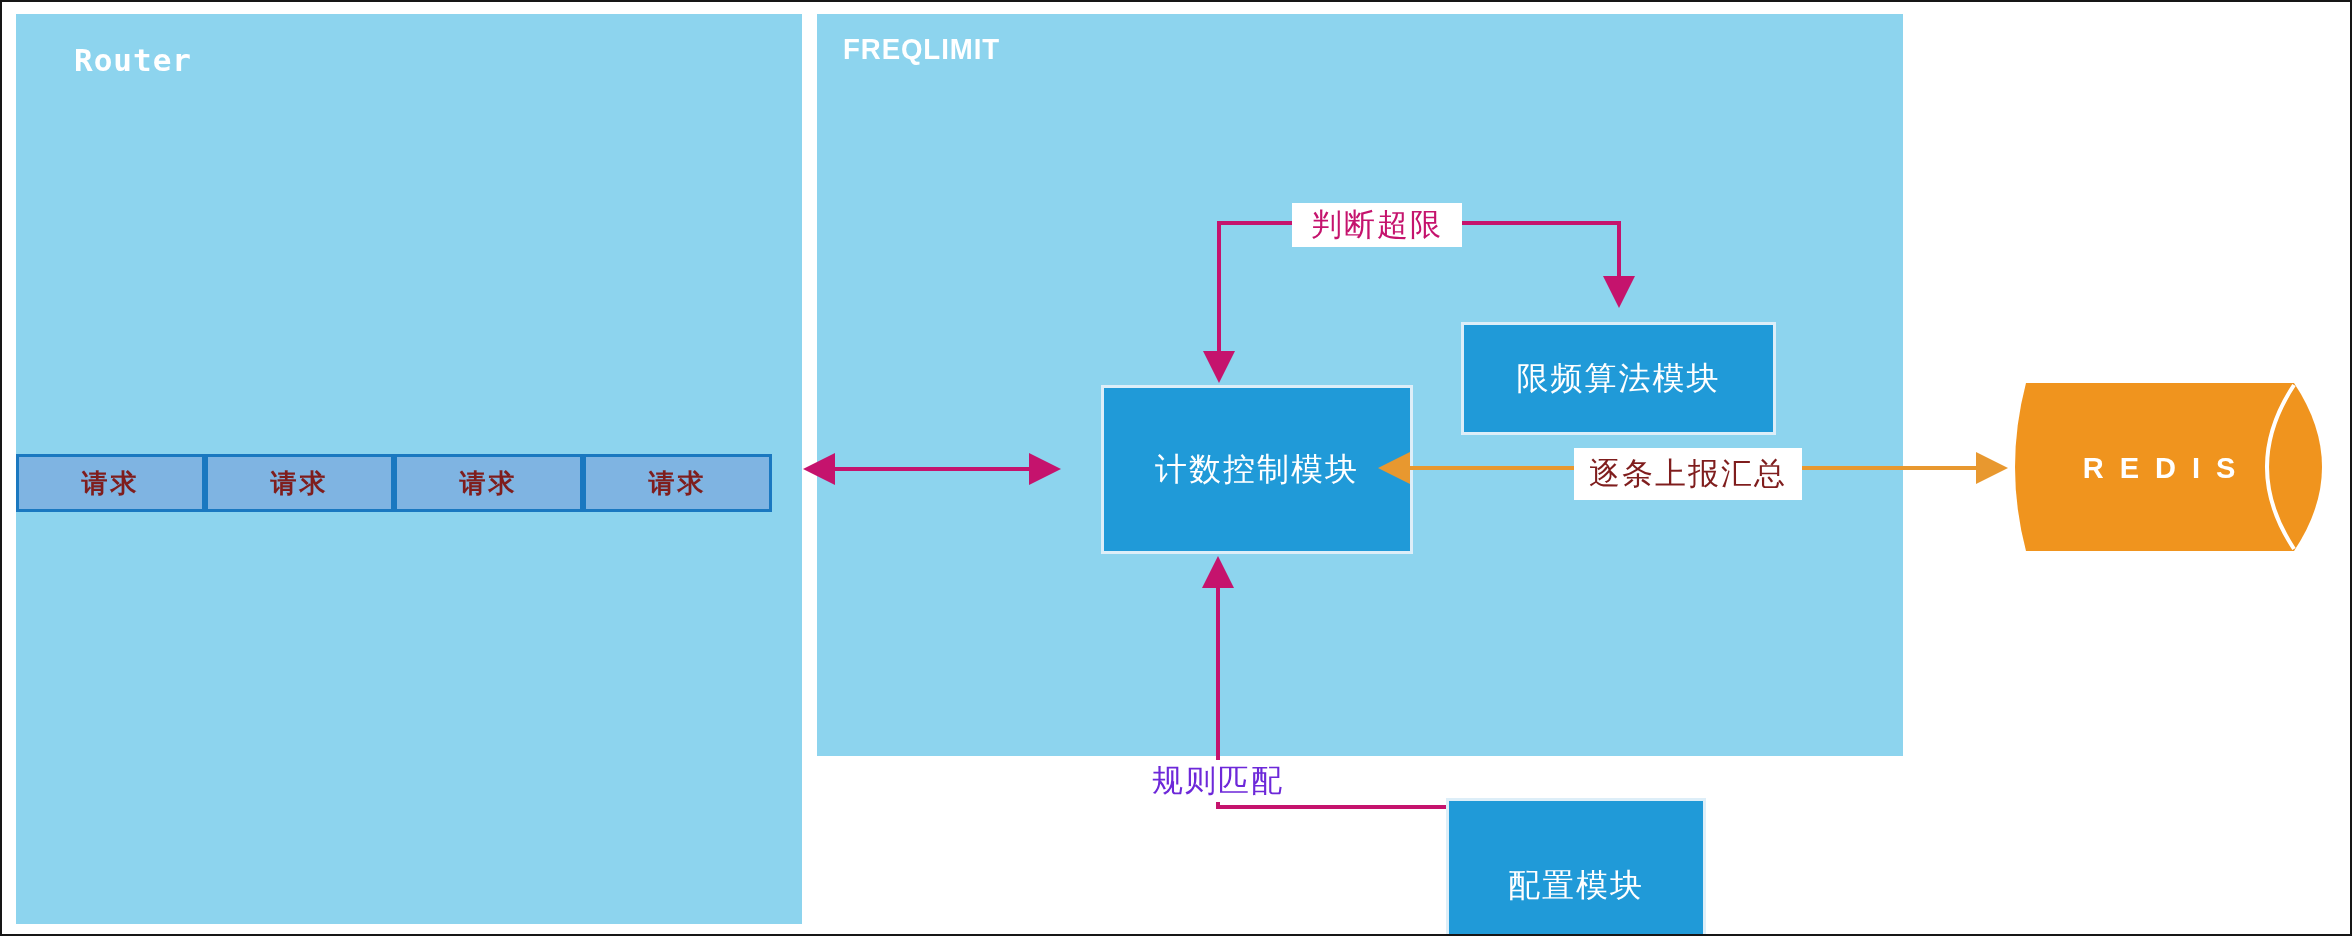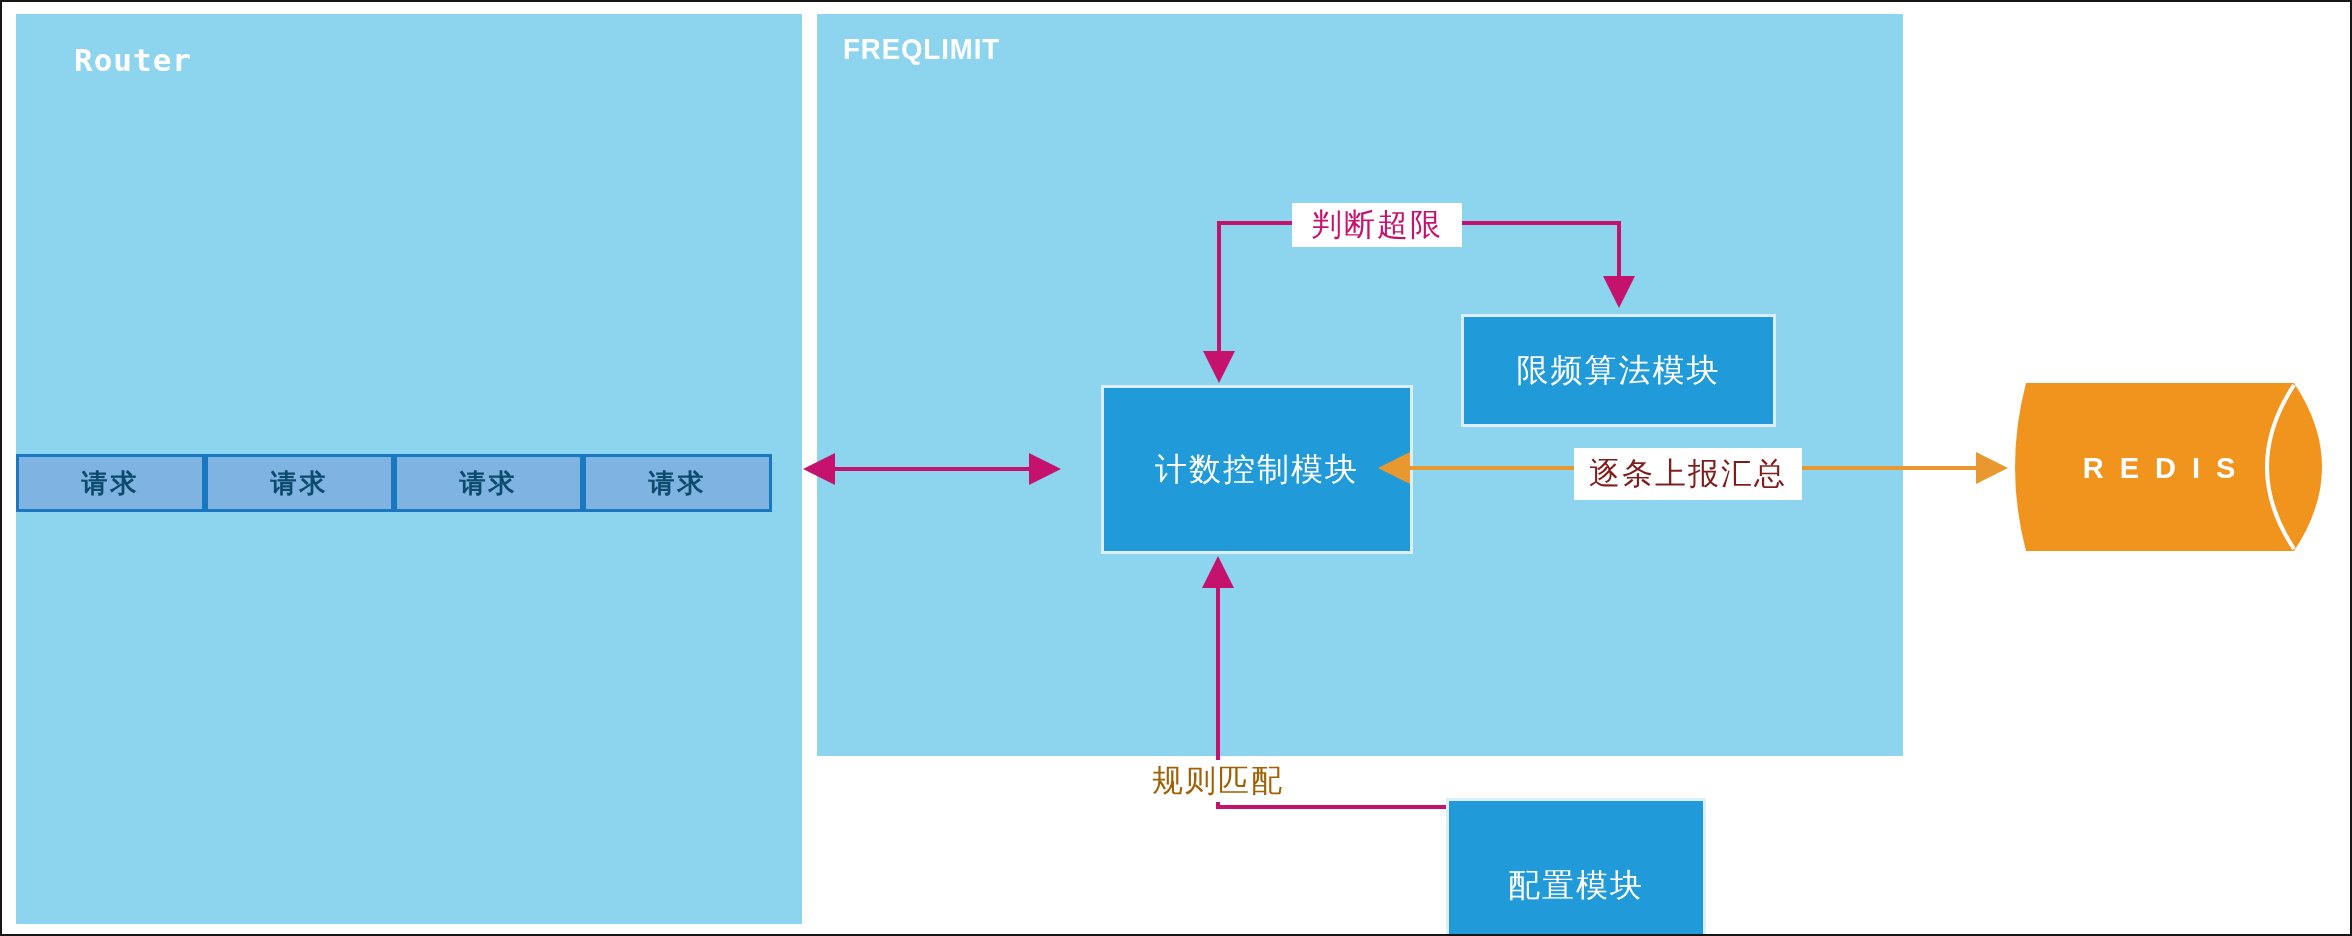"限频算法模块" .box-algo { top: 312px -> 320px }
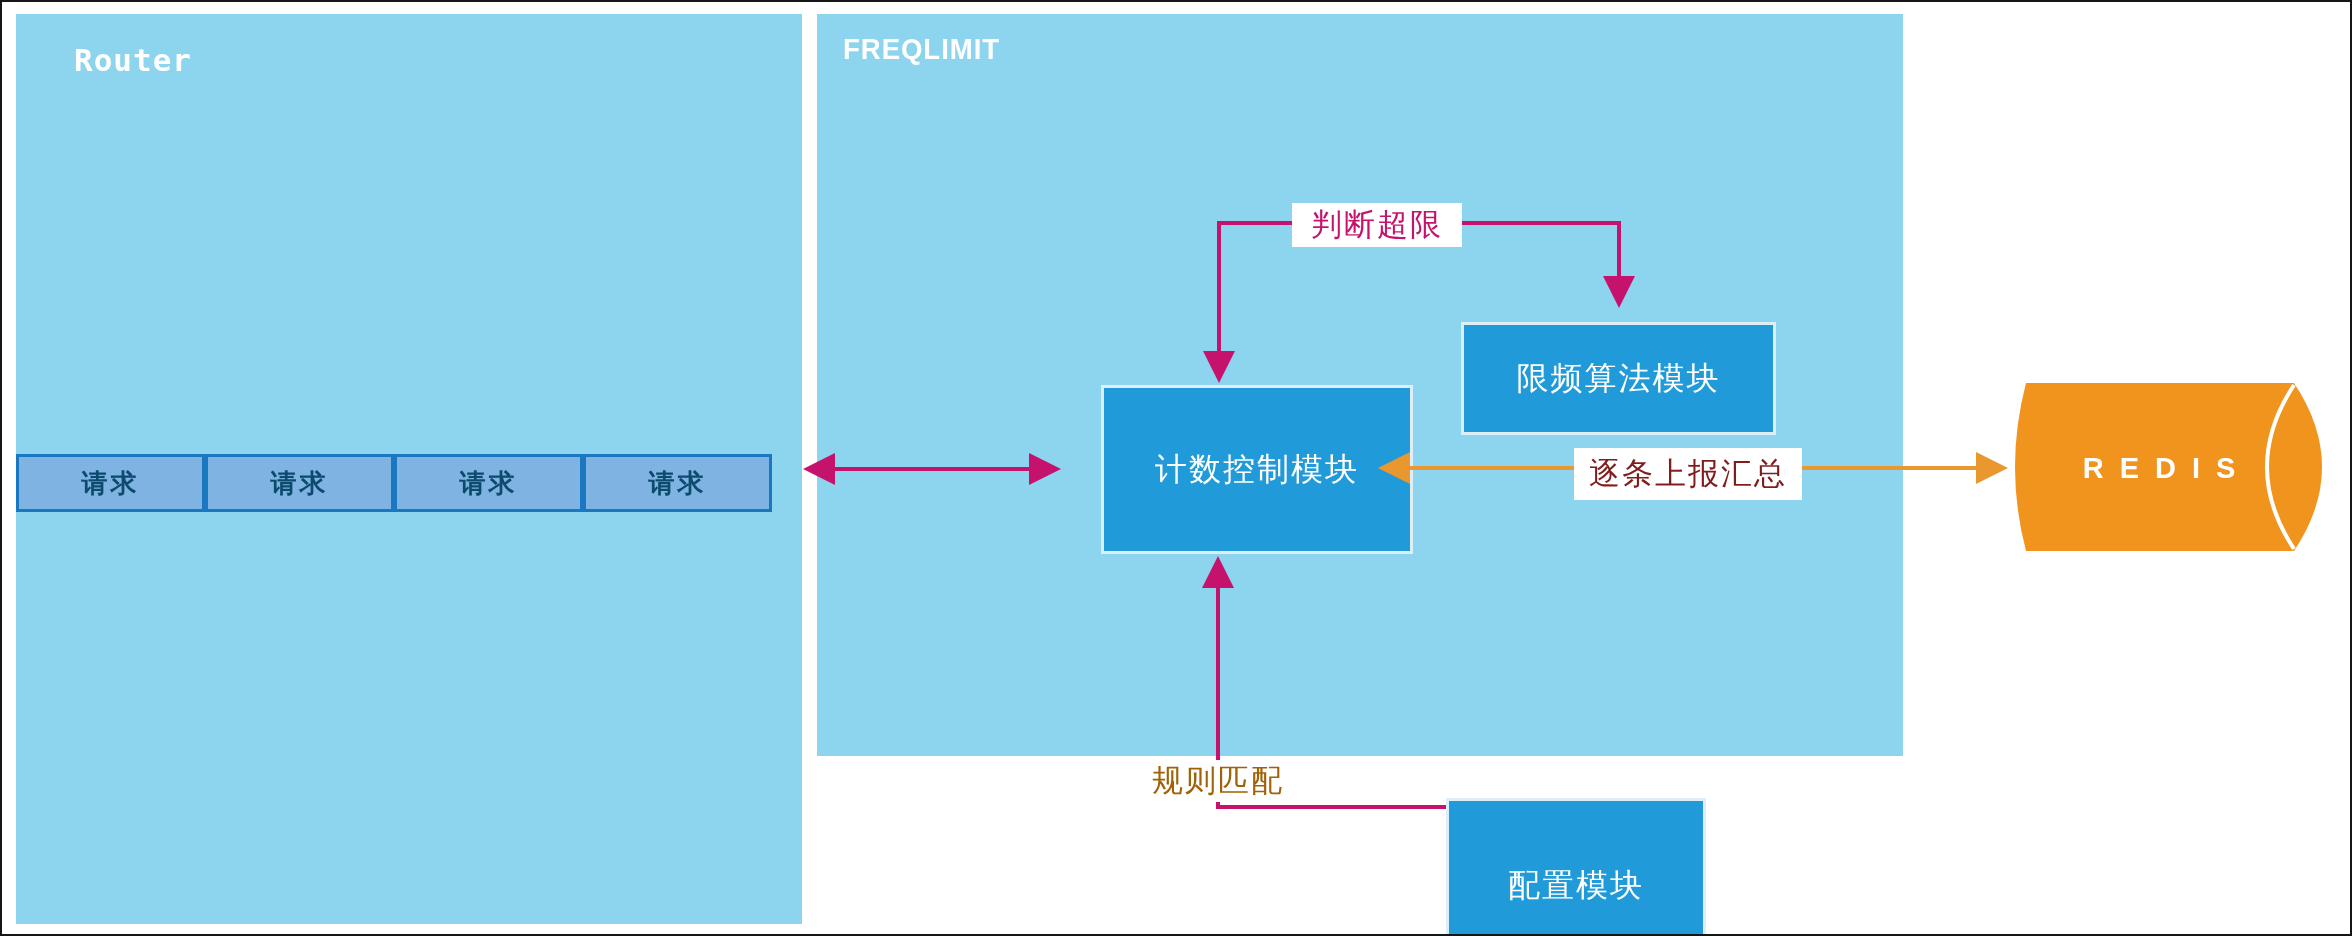"请求" .request-box { color: #0c4a6e -> #7f1d1d }
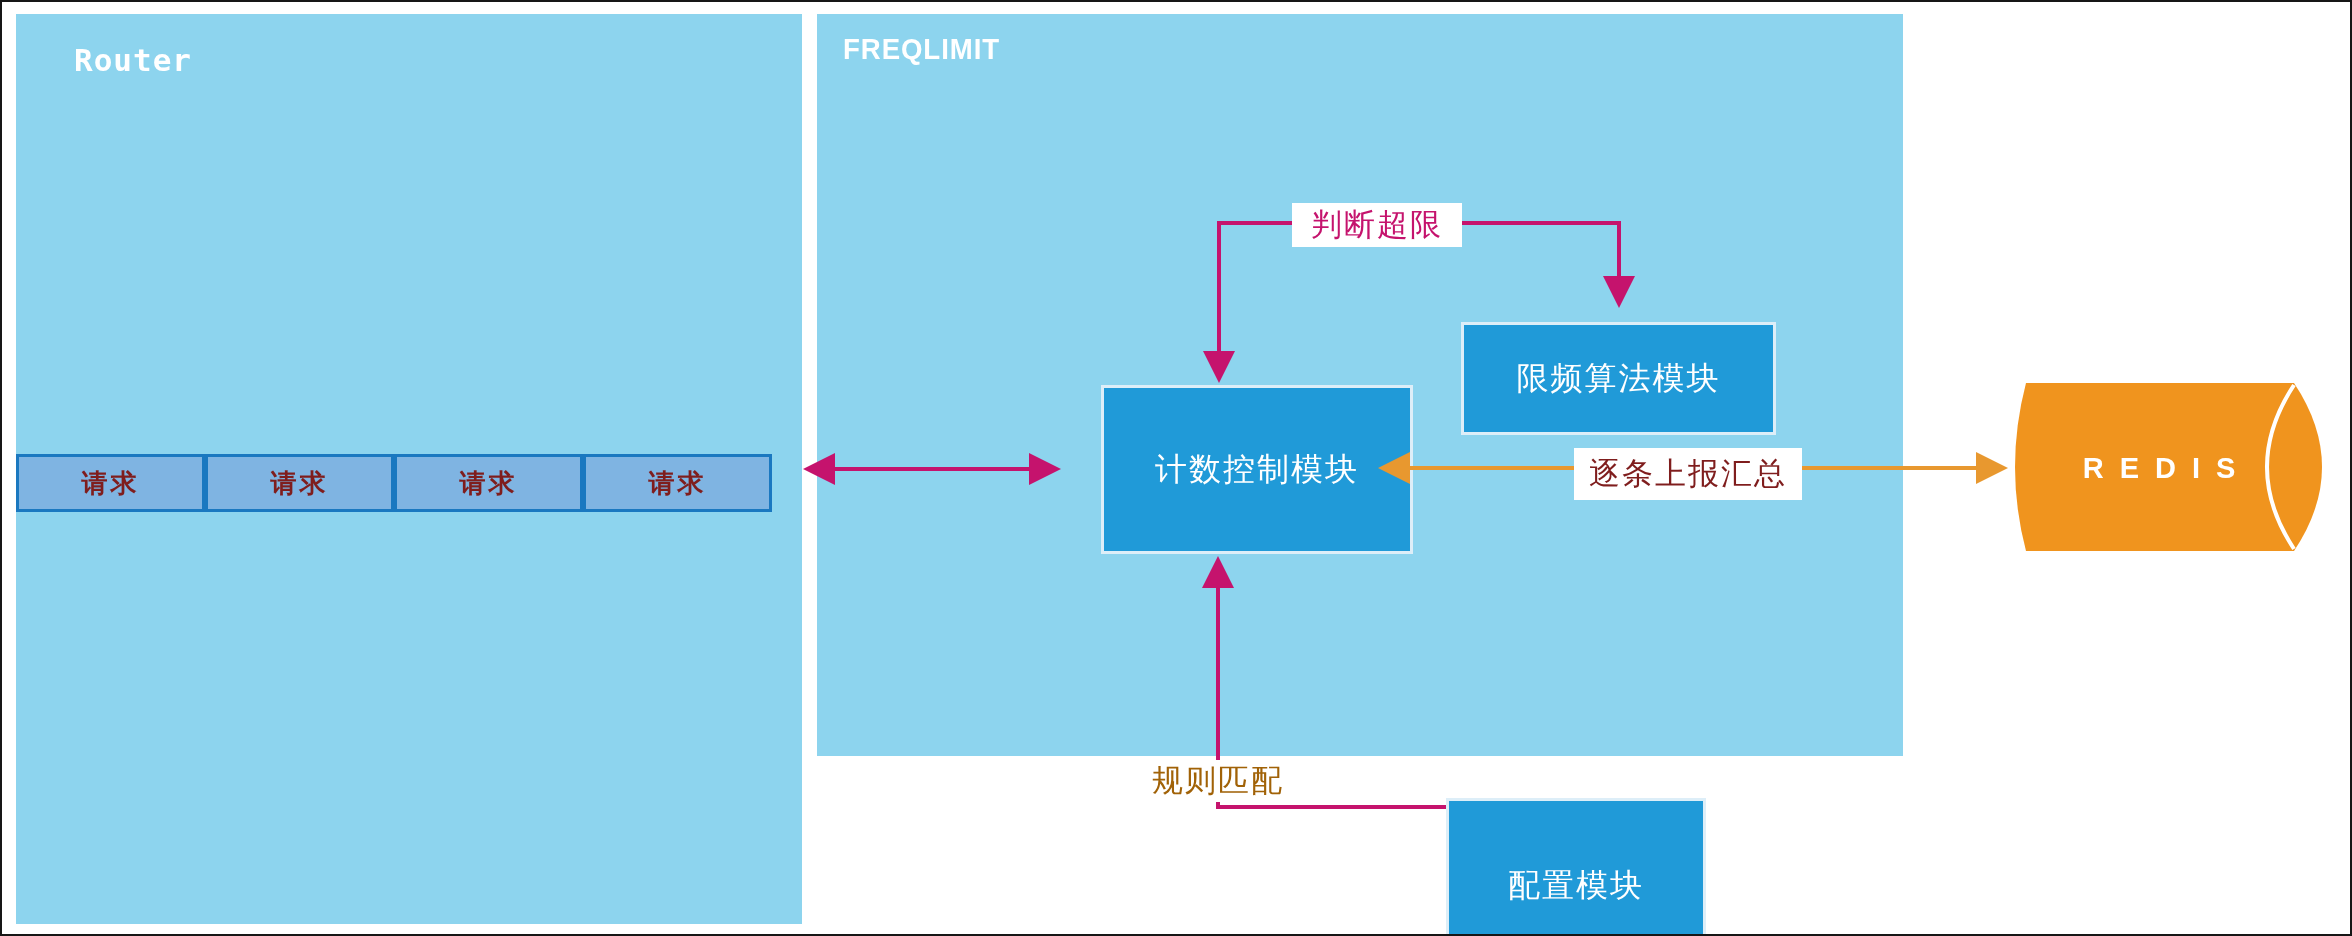"规则匹配" .label-rule { color: #a16207 -> #6d28d9 }
